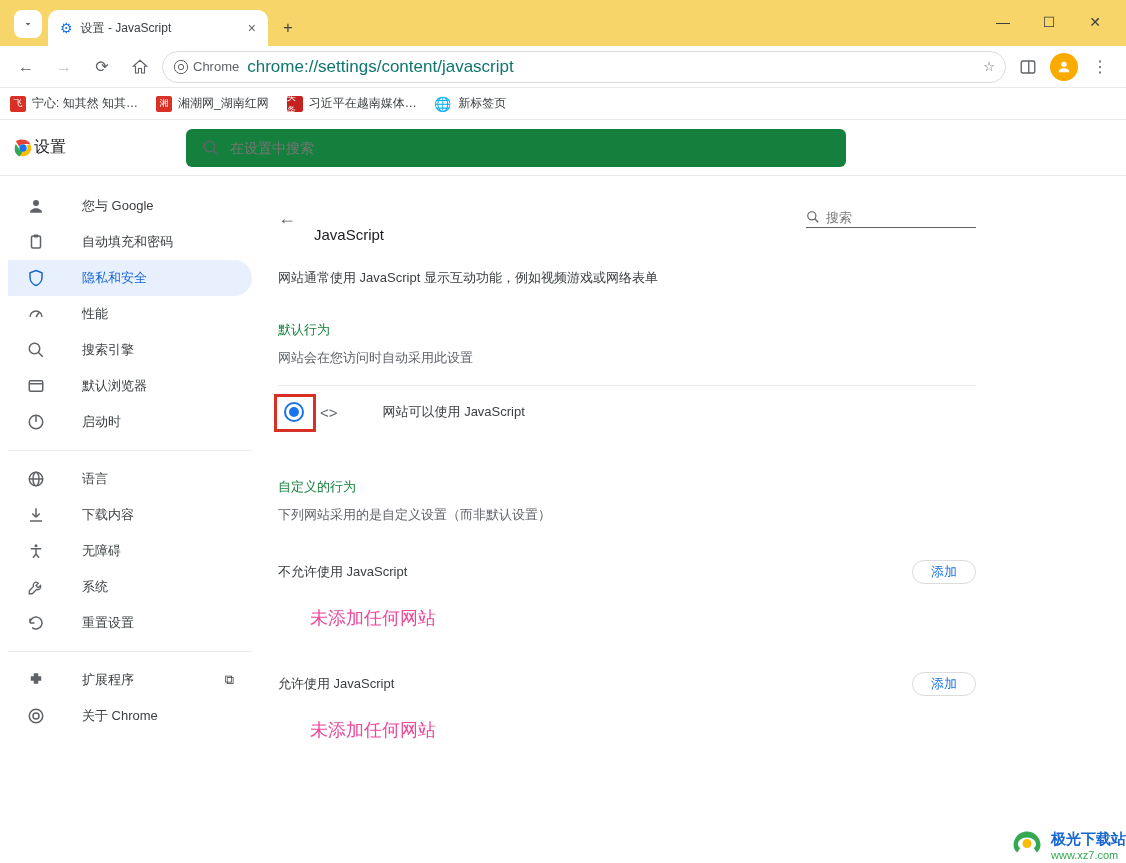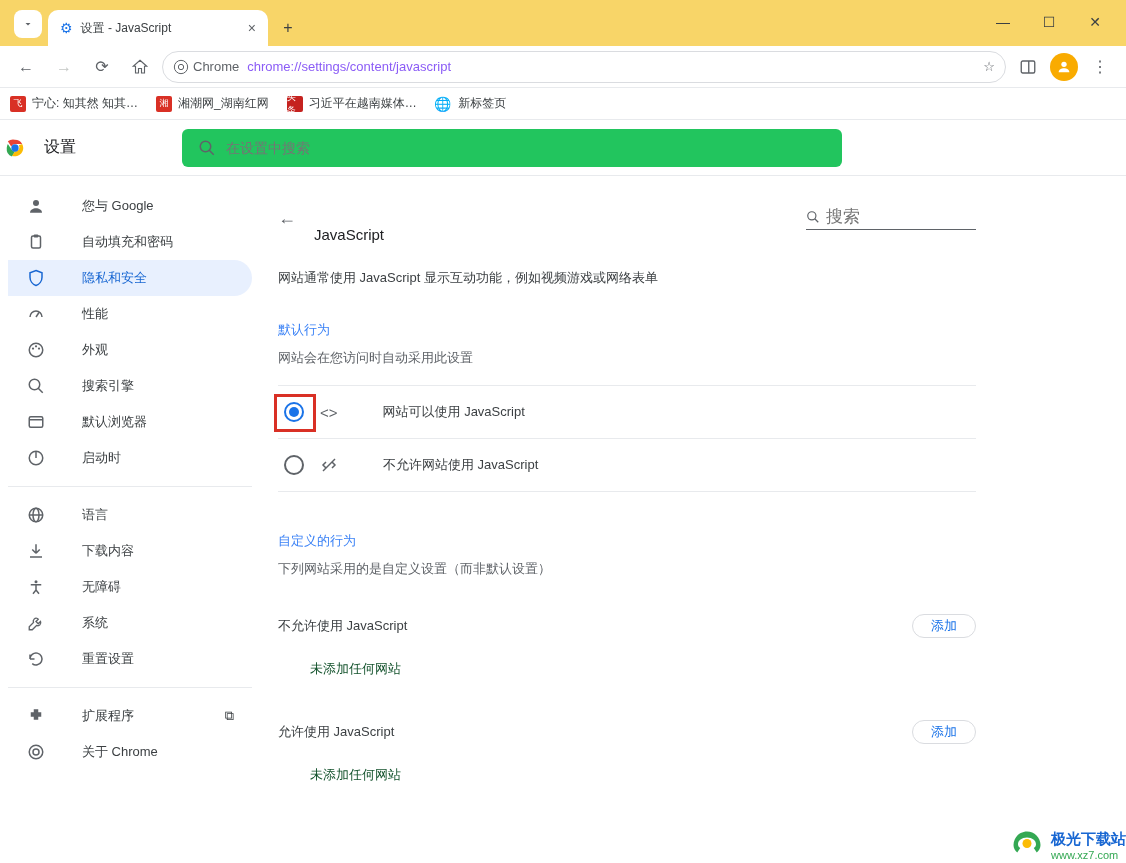"chrome://settings/content/javascript" .addr-url { color: #8b5cf6 -> #0f766e; font-size: 13px -> 17px }
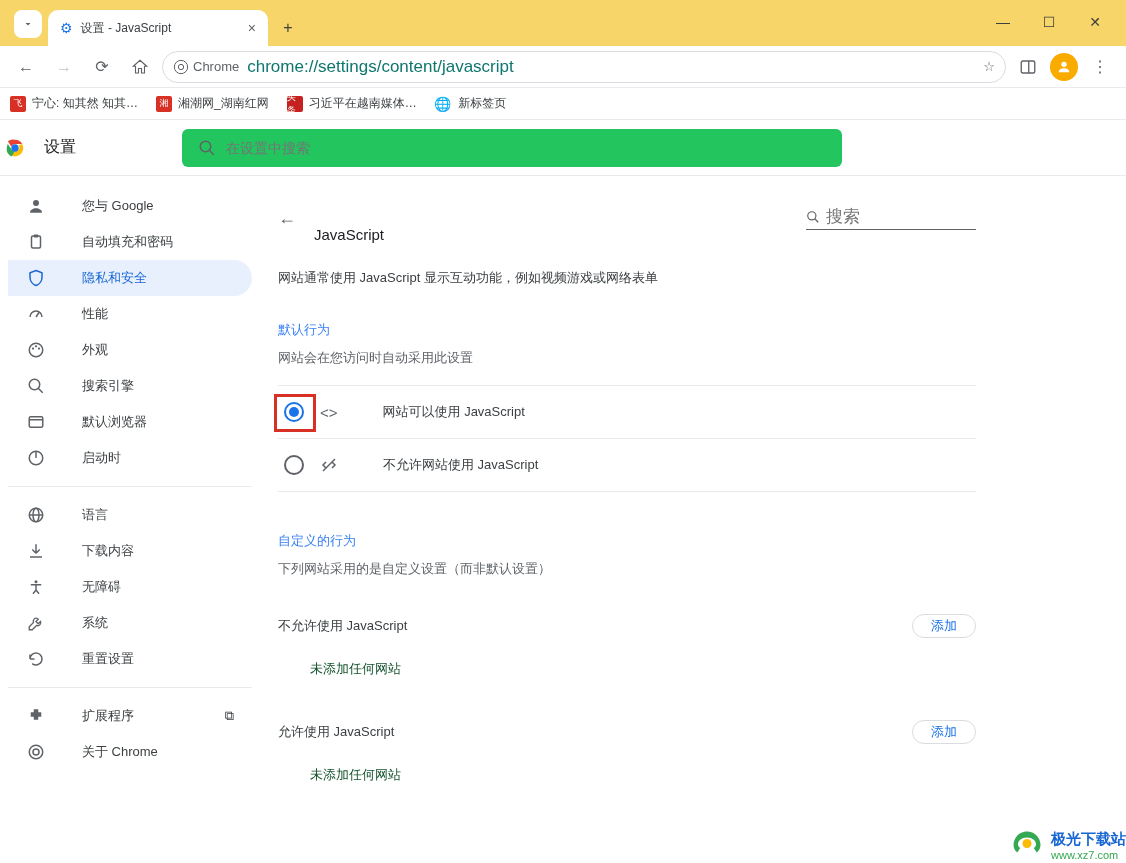"设置" .settings-header { gap: 18px -> none; padding: 0 4px -> 0 12px }
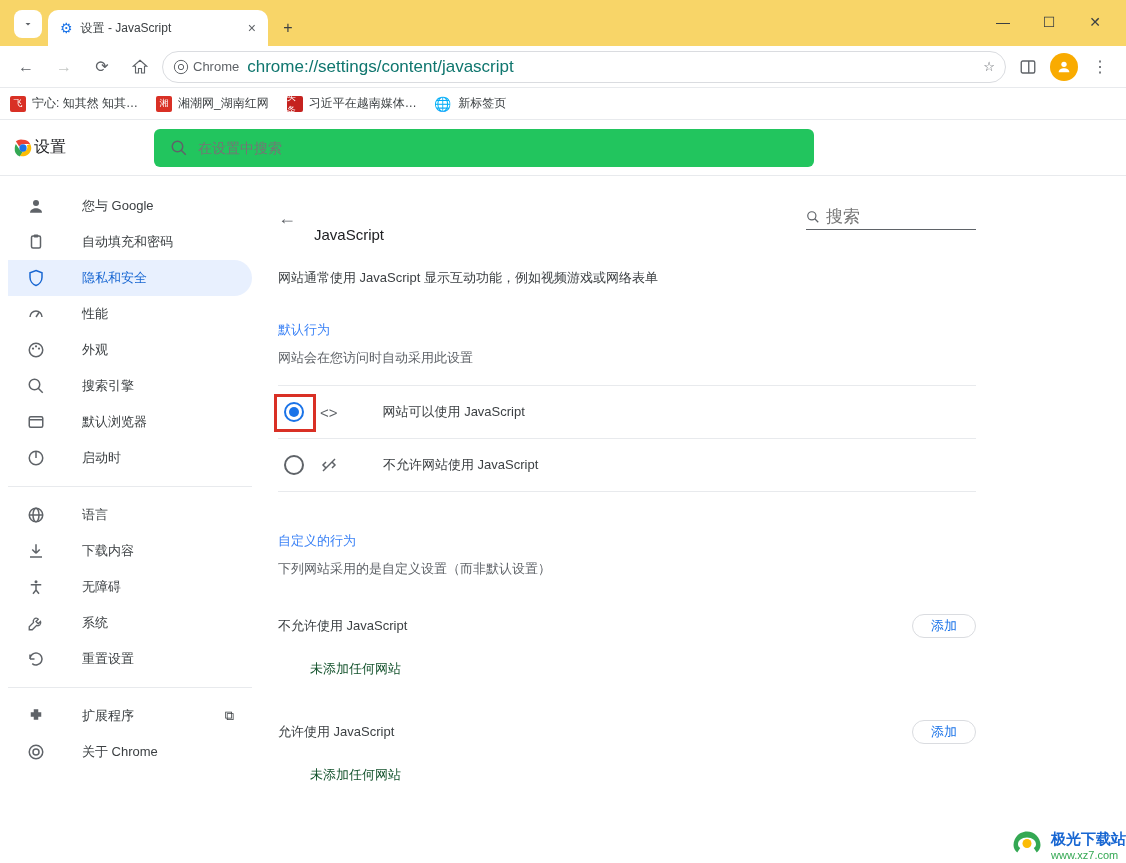"在设置中搜索" .settings-search { background: #22c55e -> #15803d; margin-left: 88px -> 120px }
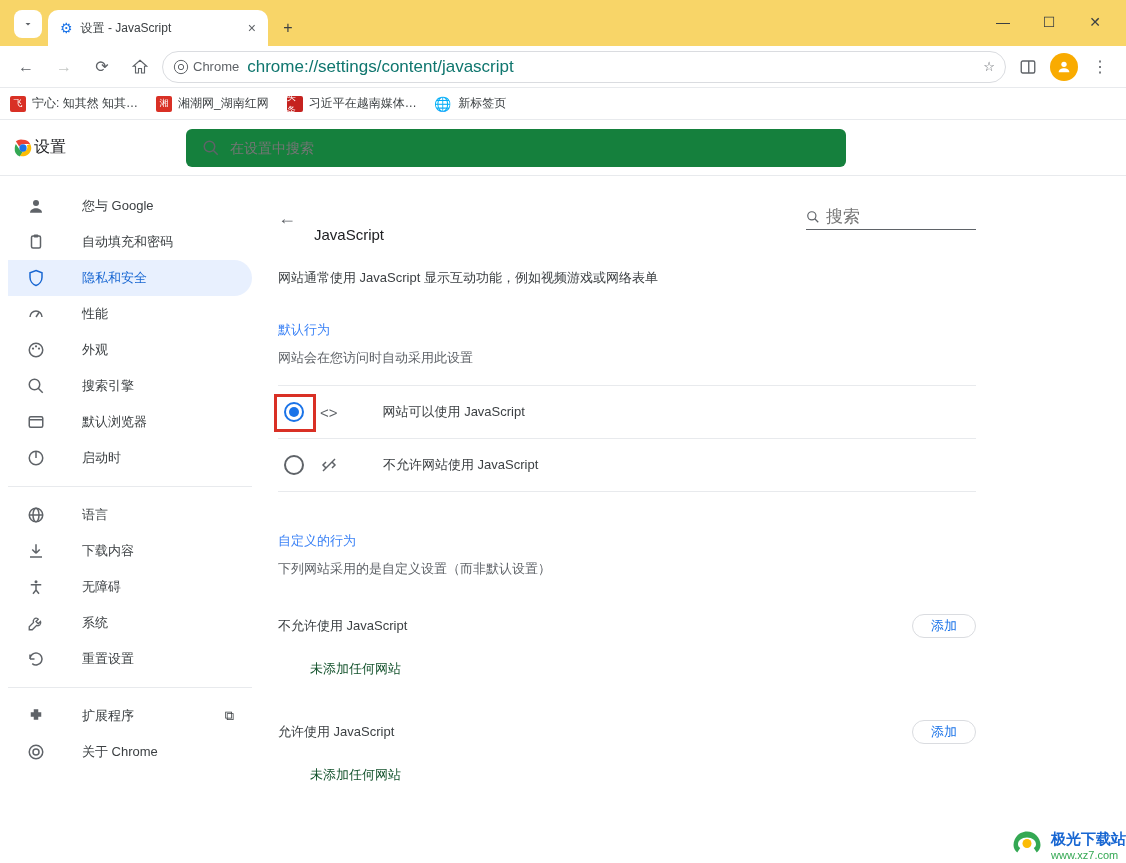"搜索" .page-search input { font-size: 17px -> 13px }
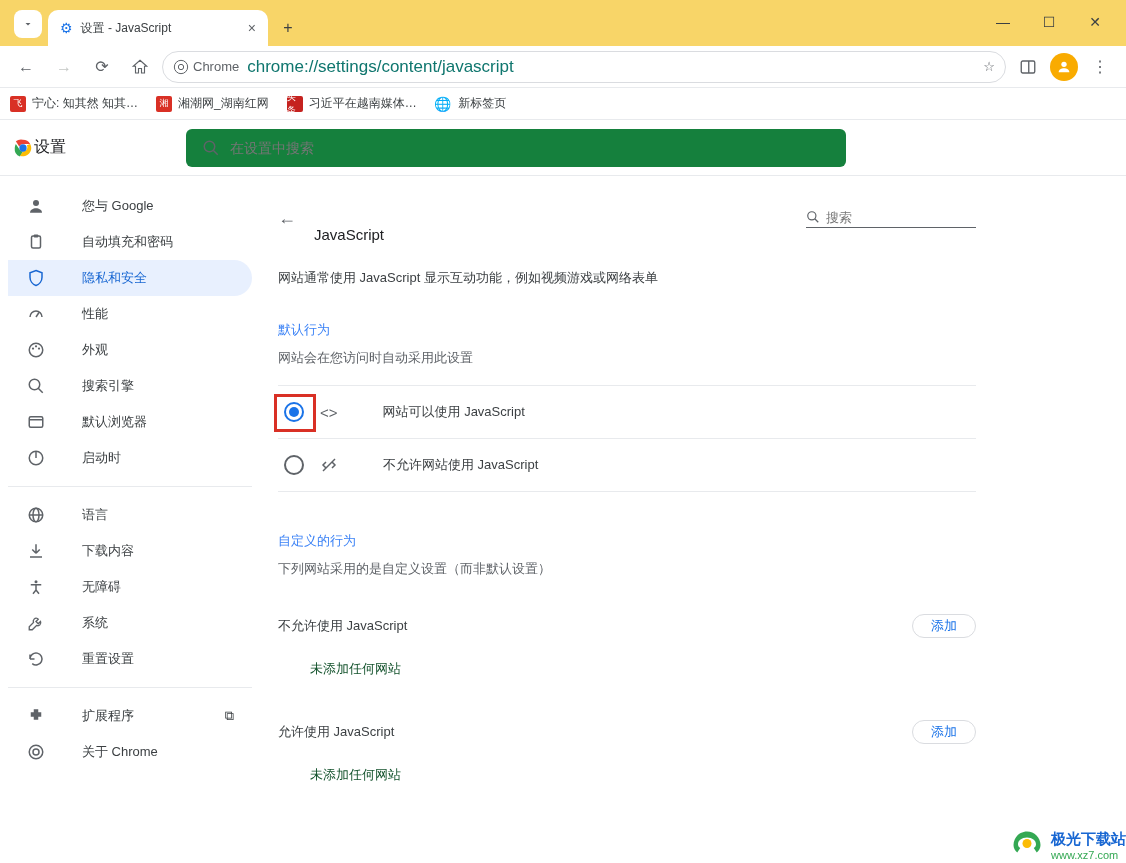"默认行为" .section-h { color: #3b82f6 -> #15803d }
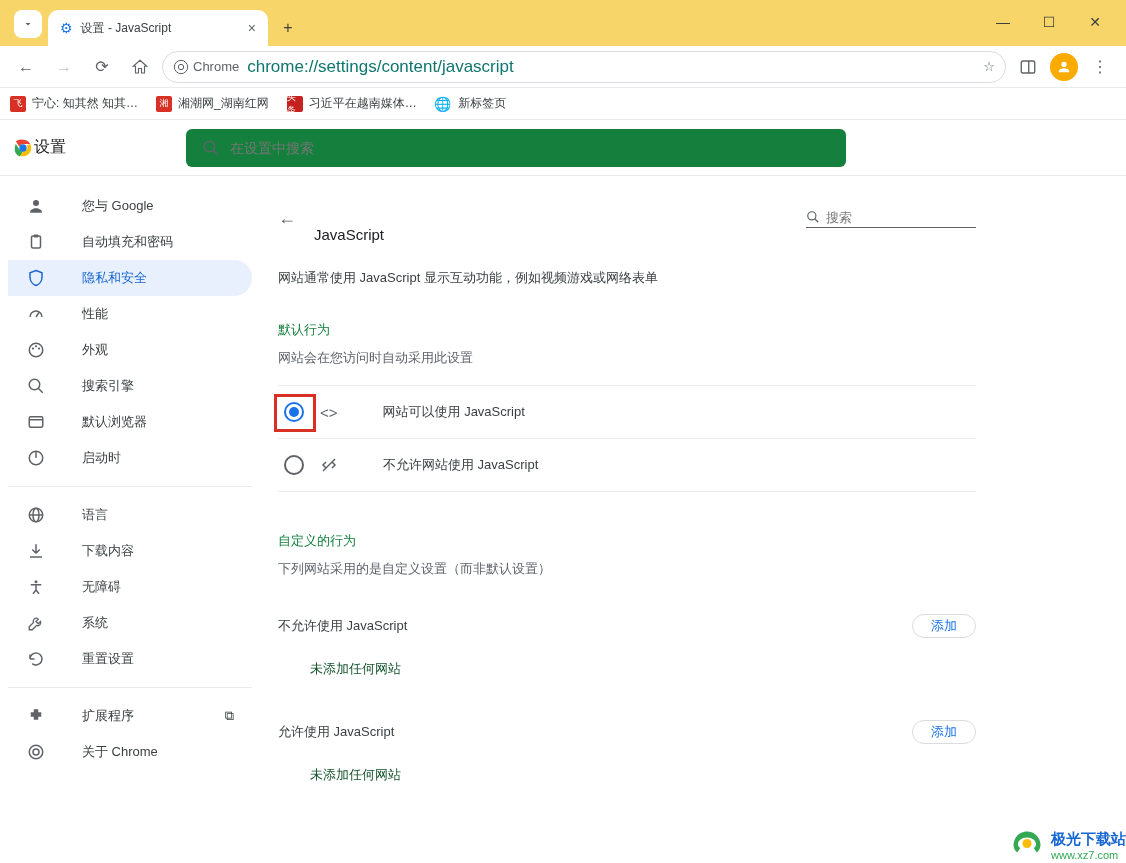"外观" div.sidebar-item { html: <div> <span> <svg> <circle></circle> <circle></circle> <circle></circle> <circle></circle> </svg> </span> <span>外观</span> </div> -> none }
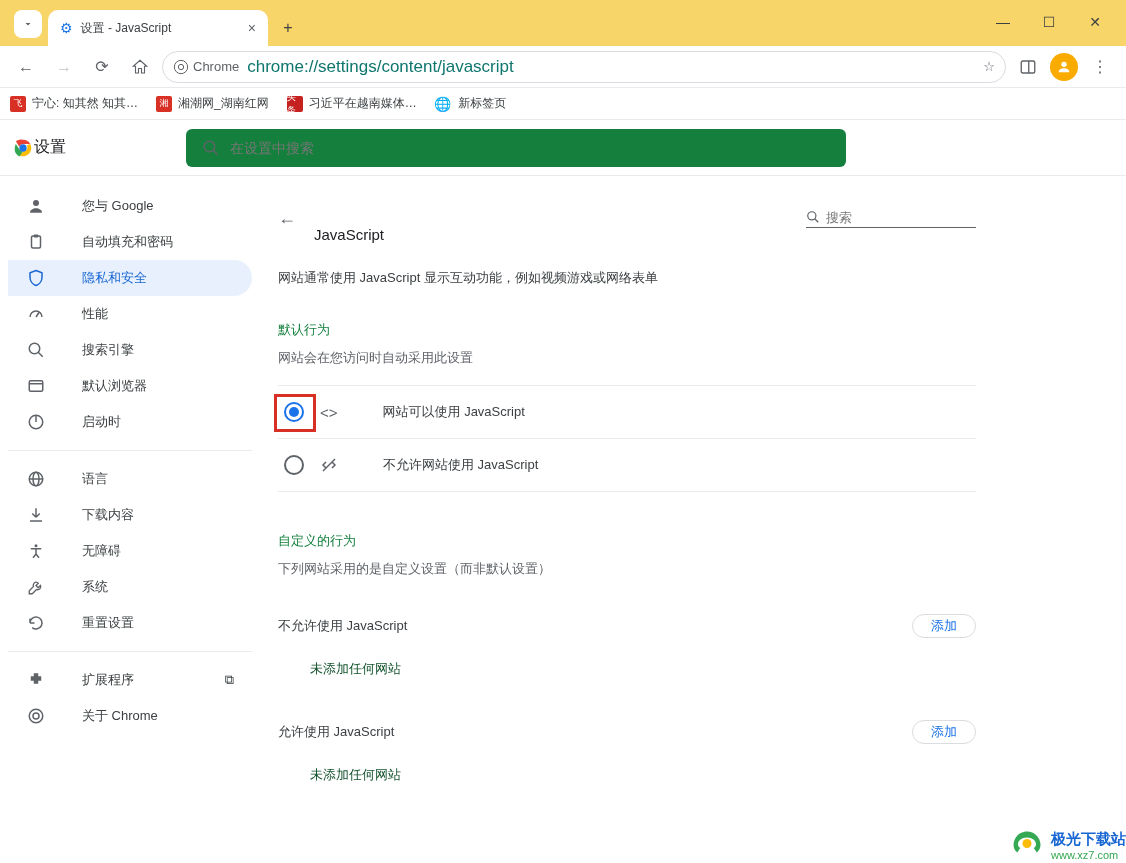"不允许网站使用 JavaScript" div.radio-row { html: <div> <div></div> <span> <svg> <path></path> <line></line> </svg> </span> <span>不允许网站使用 JavaScript</span> </div> -> none }
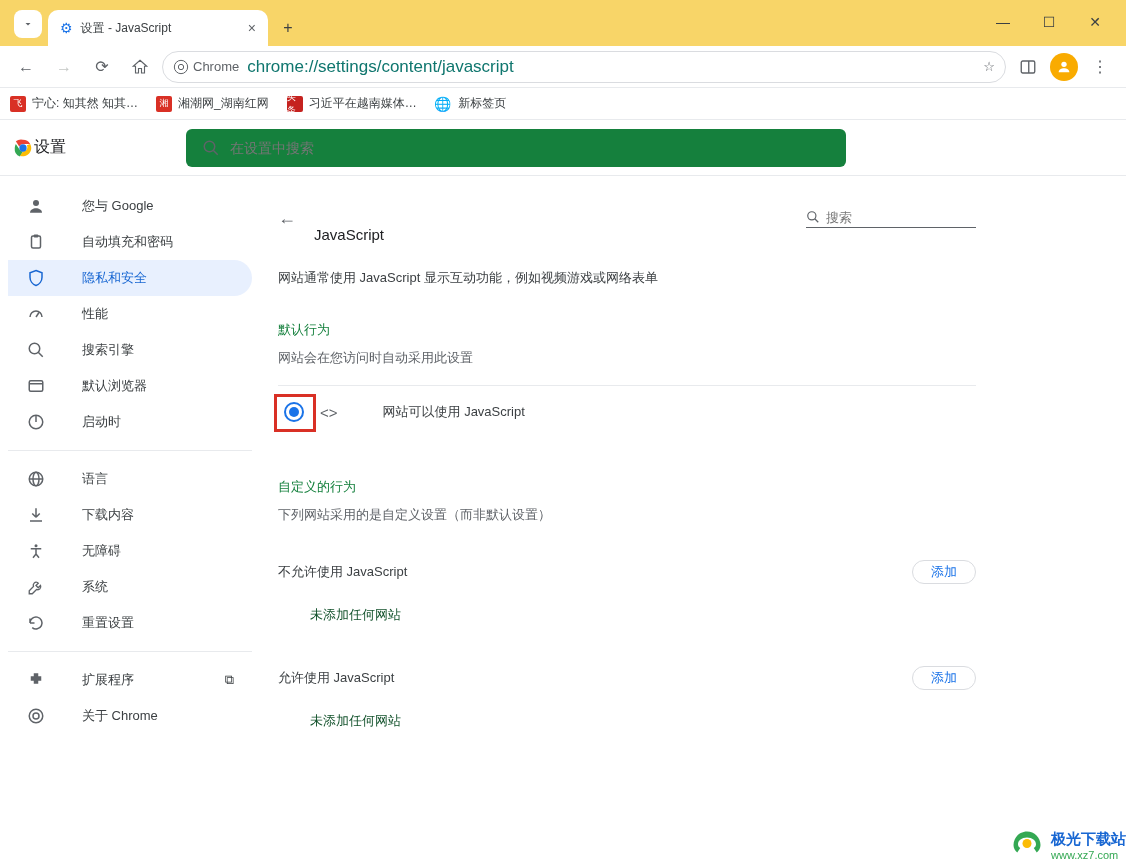"未添加任何网站" .empty-note { color: #14532d -> #ec4899; font-size: 13px -> 18px }
